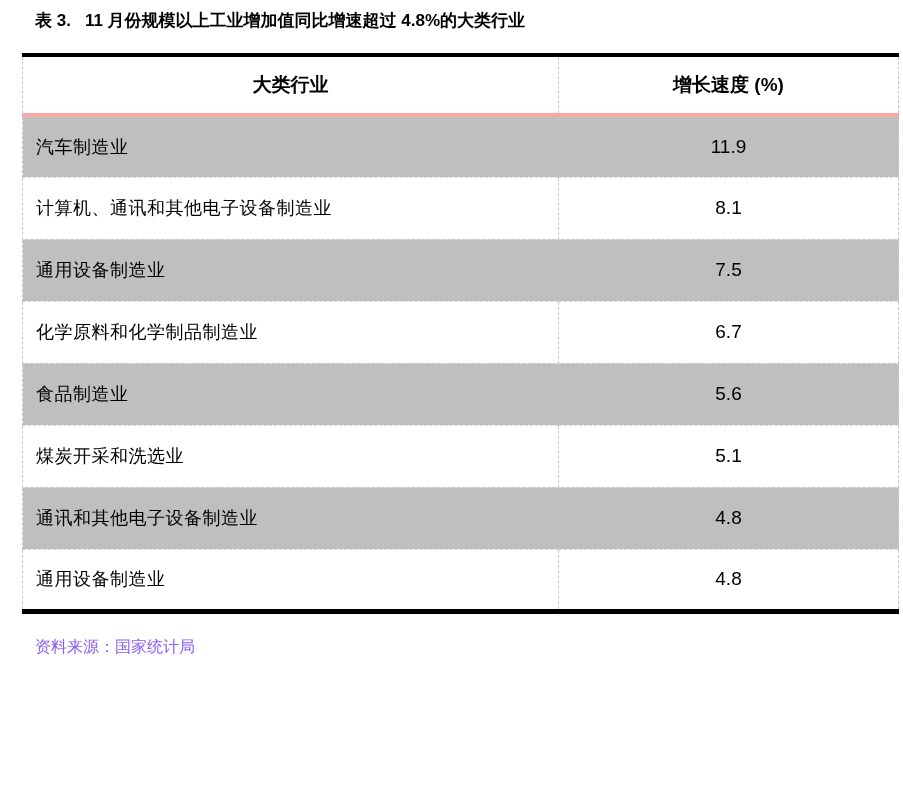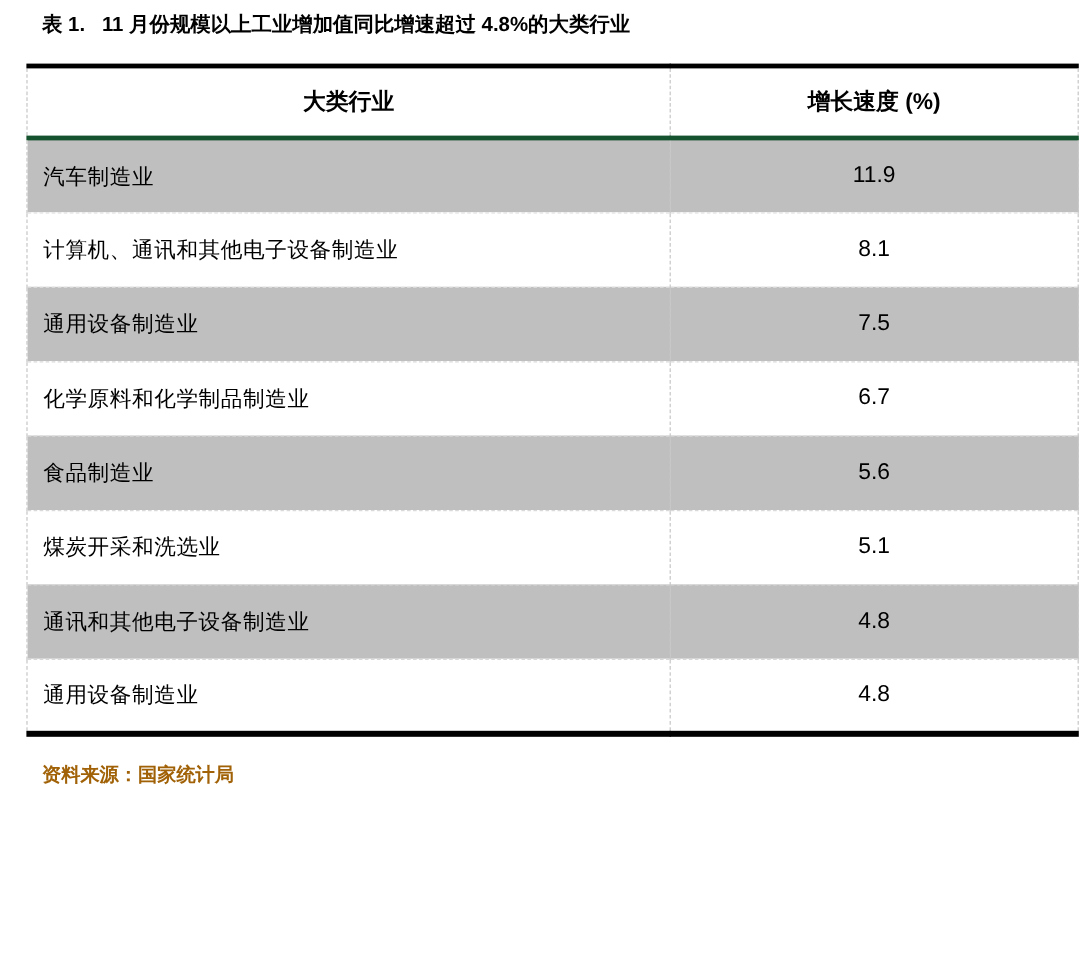"表 1." span.title-label { text: 1 -> 3 }
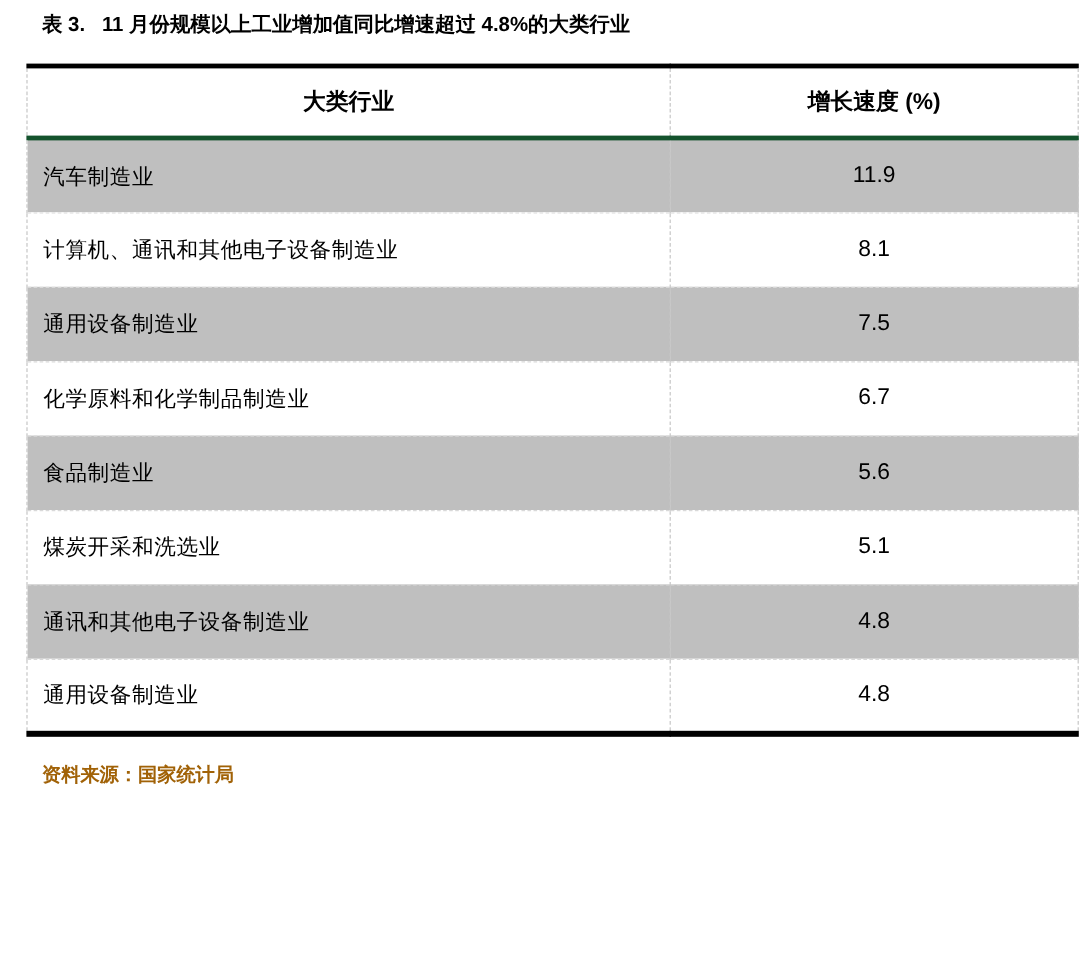"大类行业" thead tr { border-bottom: 4px solid #14532d -> 4px solid #fca5a5 }
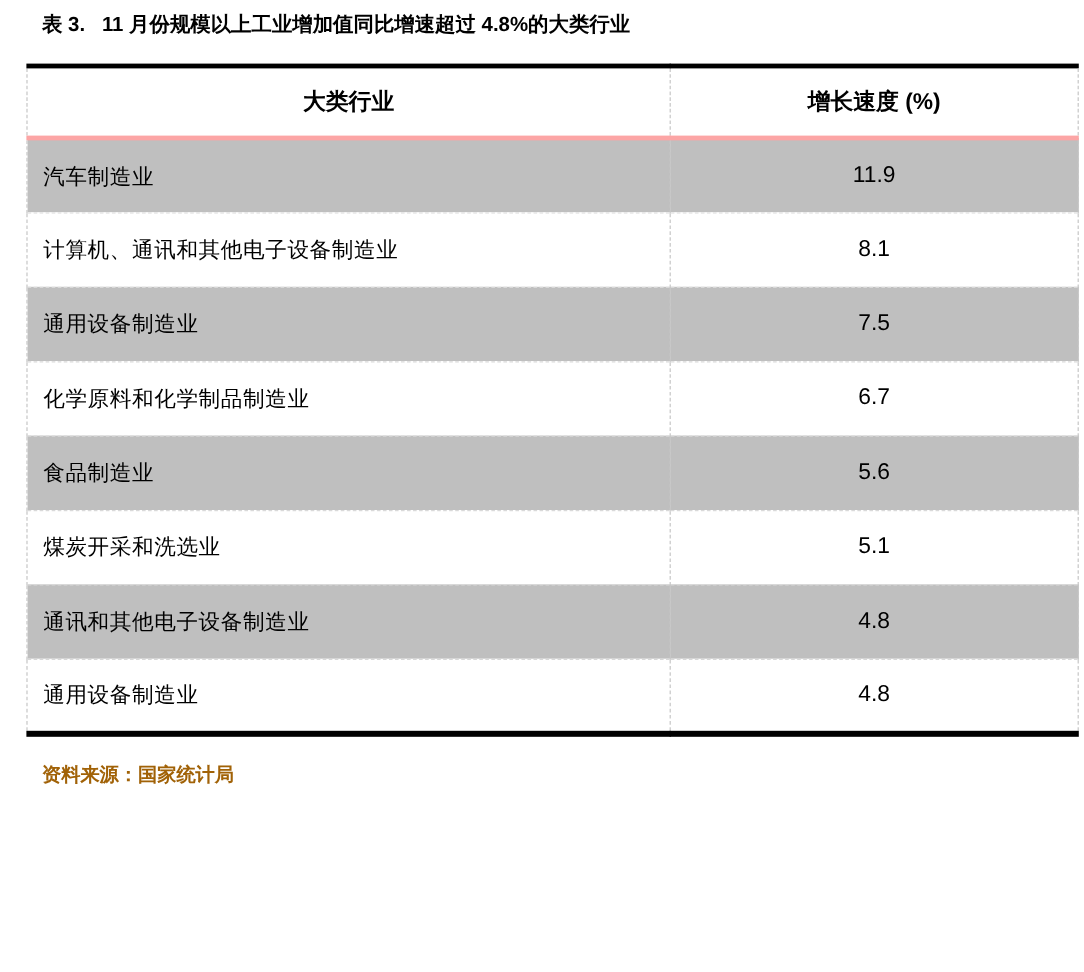"资料来源：国家统计局" .source-note { color: #a16207 -> #8b5cf6; font-weight: bold -> normal }
